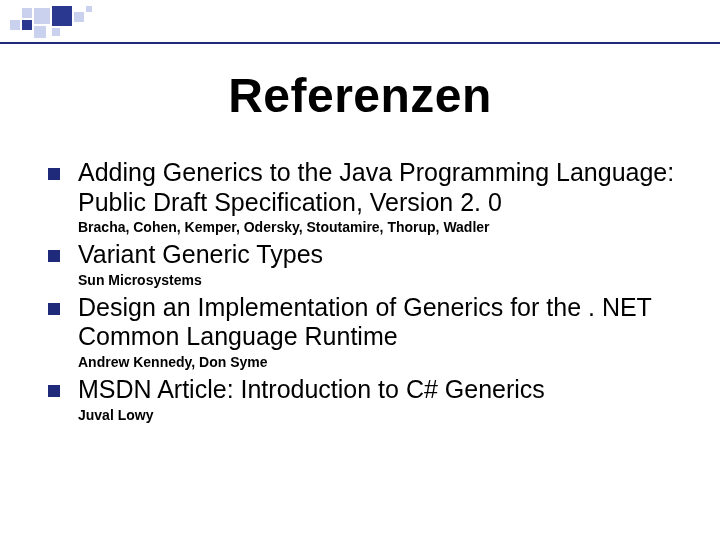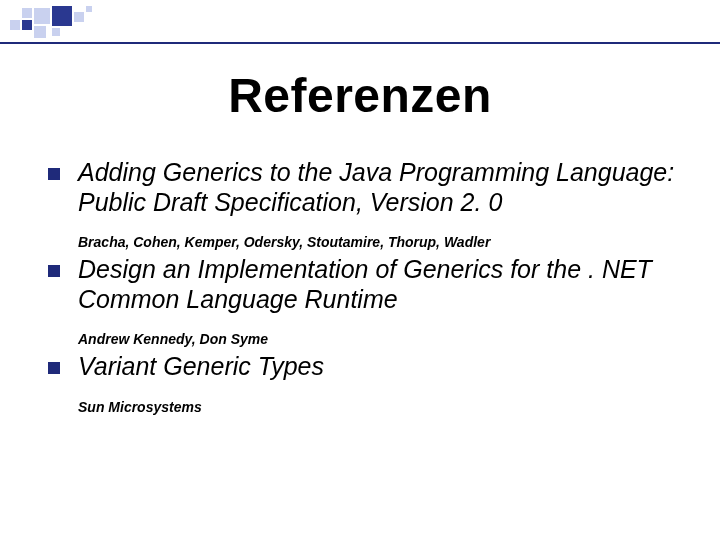"Adding Generics to the Java" .content { font-style: italic -> none }
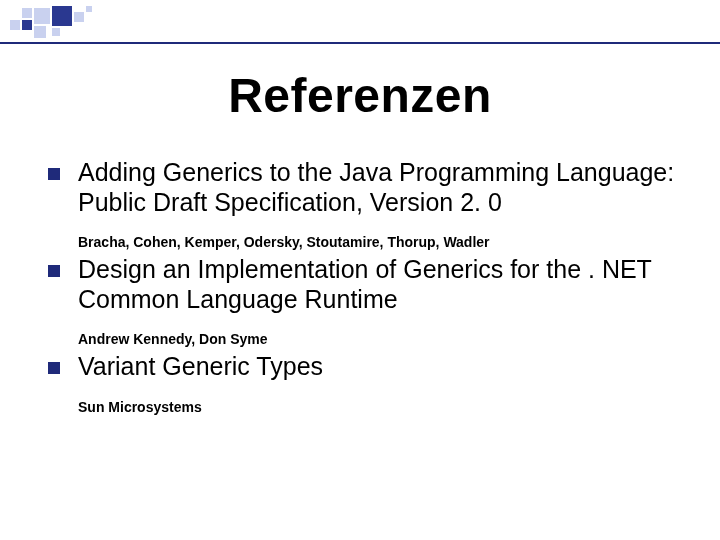"Bracha, Cohen, Kemper, Odersky," .sub-text { margin-top: 16px -> 1px }
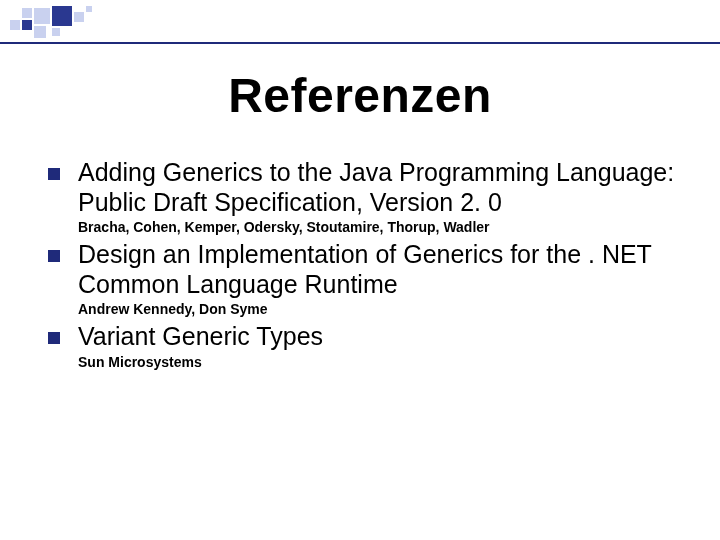"Design an Implementation of Generics" div.item { order: before "Variant Generic Types" -> after "Variant Generic Types" }
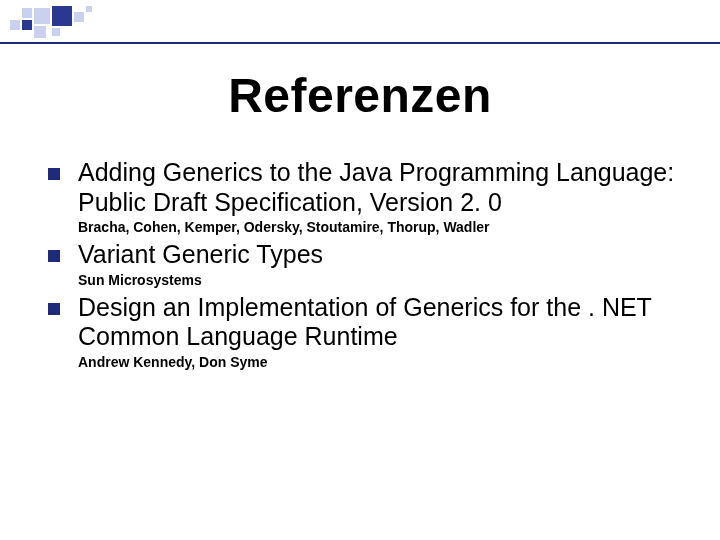"MSDN Article: Introduction to C#" div.item { html: none -> <div> <div></div> <div> <div>MSDN Article: Introduction to C# Generics</div> <div>Juval Lowy</div> </div> </div> }
